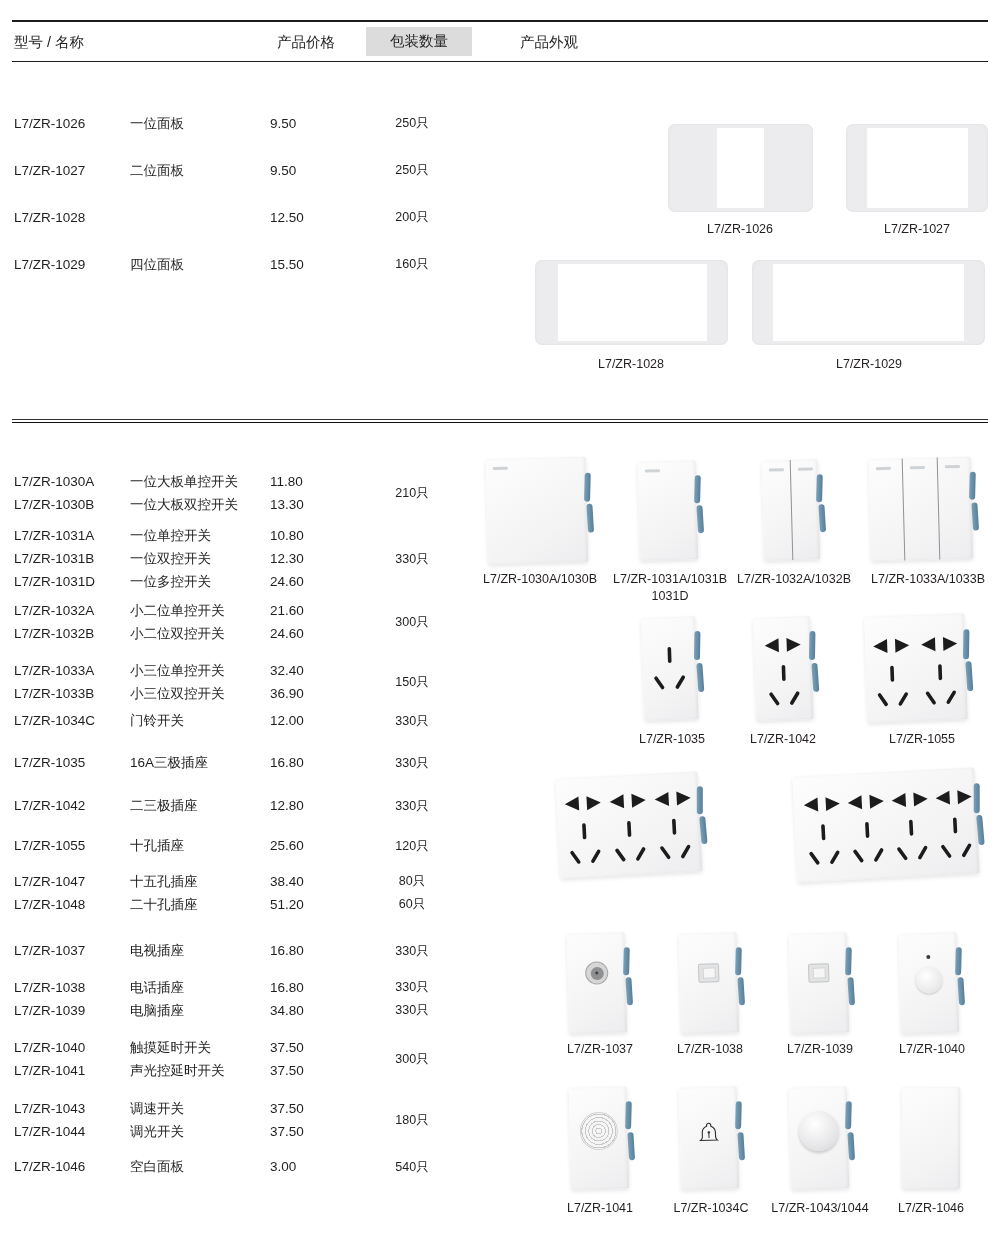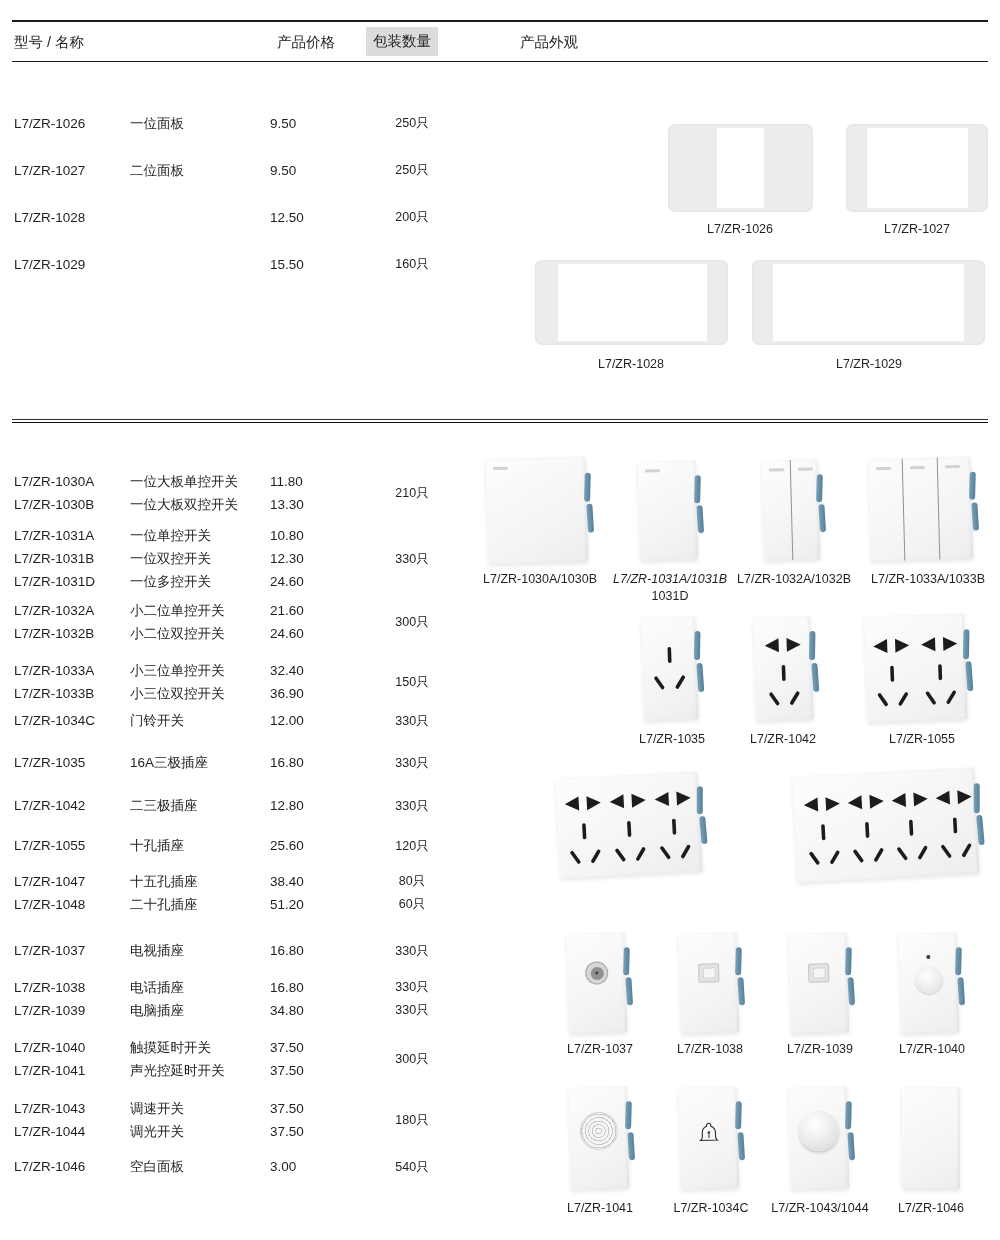"包装数量" #hl-qty { padding: 5px 7px -> 5px 24px }
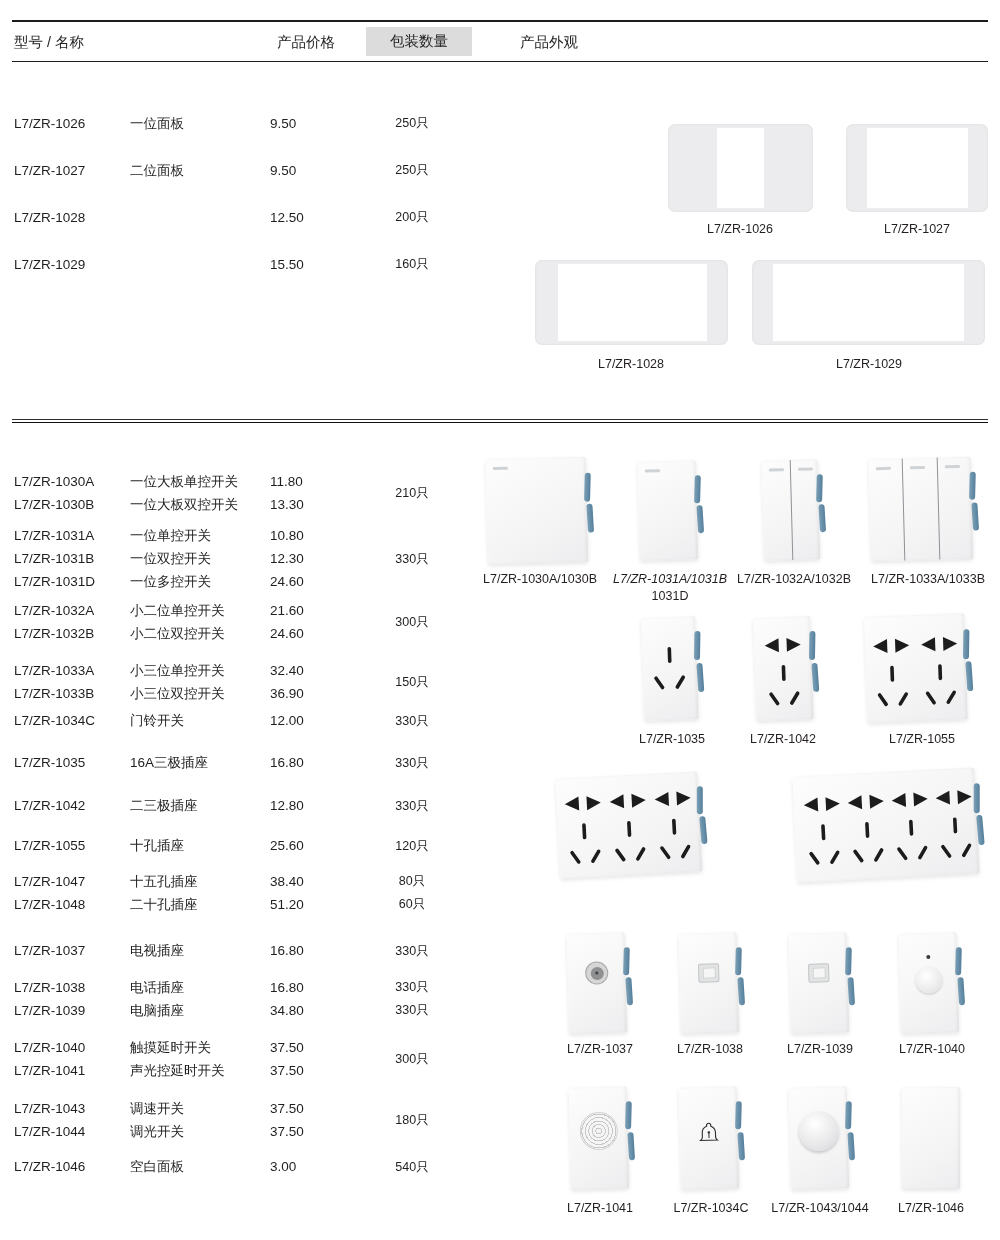"四位面板" span.c-name { html: none -> <span>四位面板</span> }
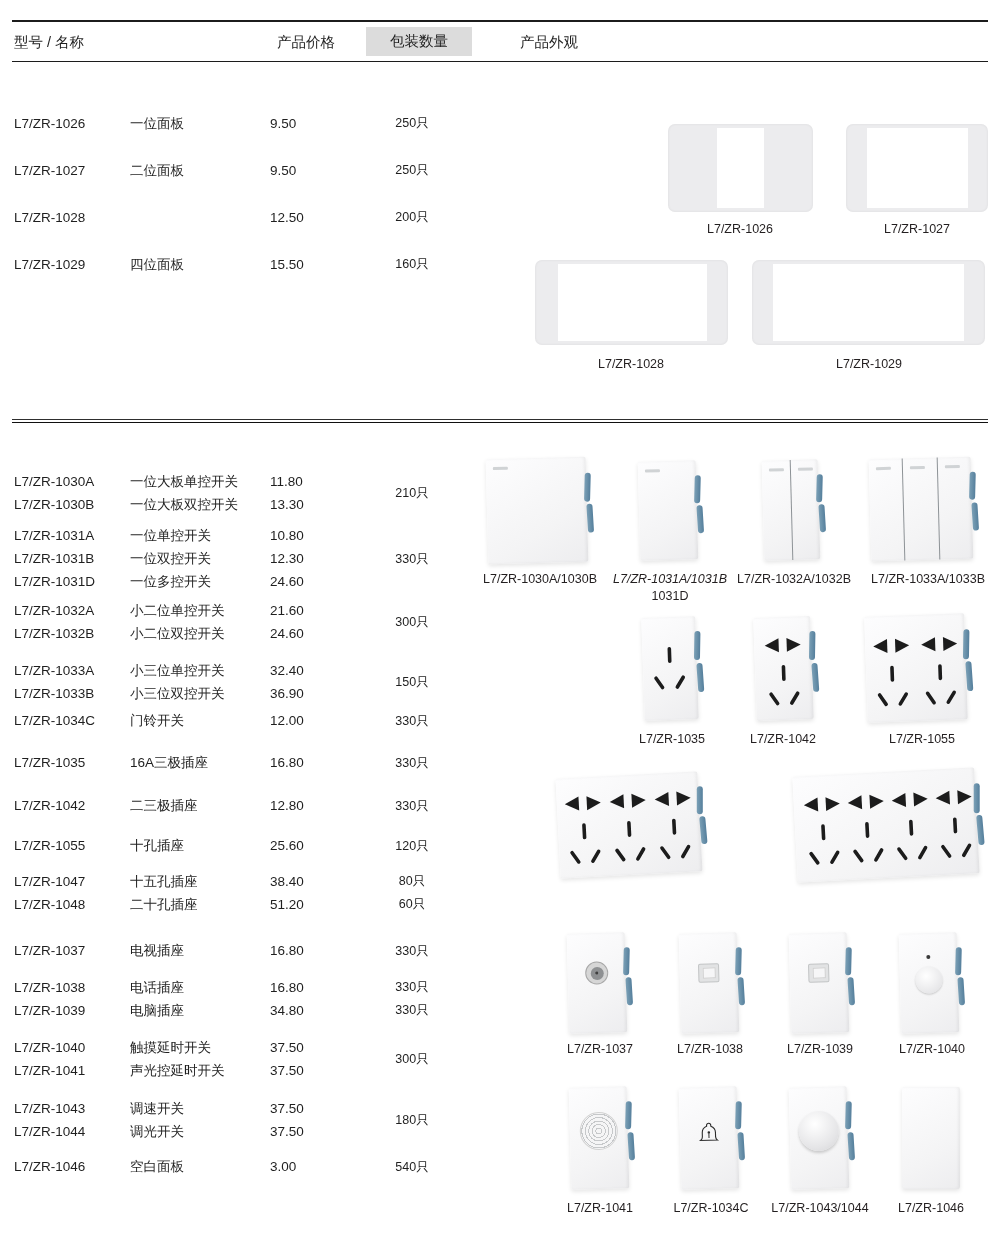"L7/ZR-1031A/1031B" div.fig-cap { font-style: italic -> none }
